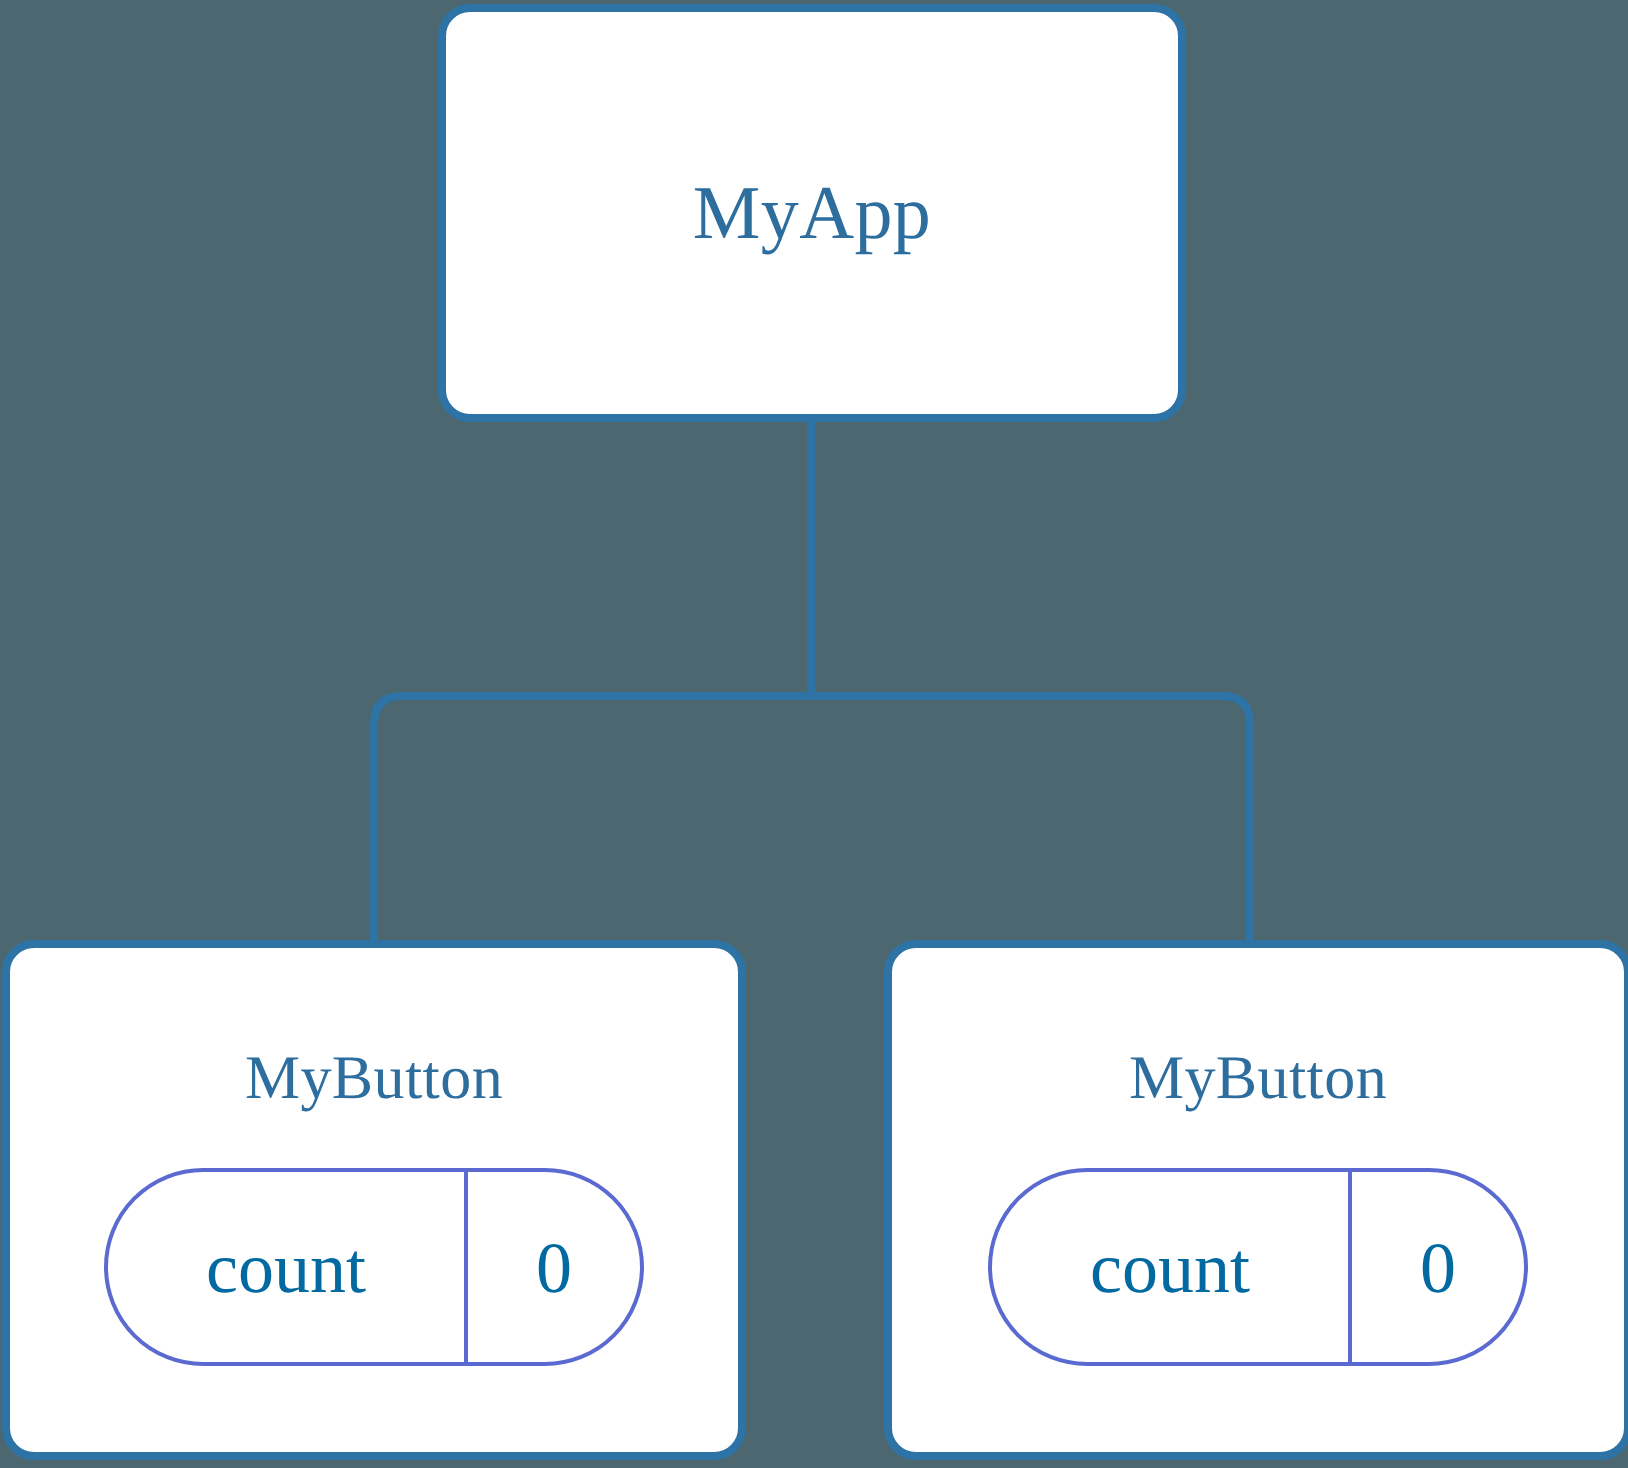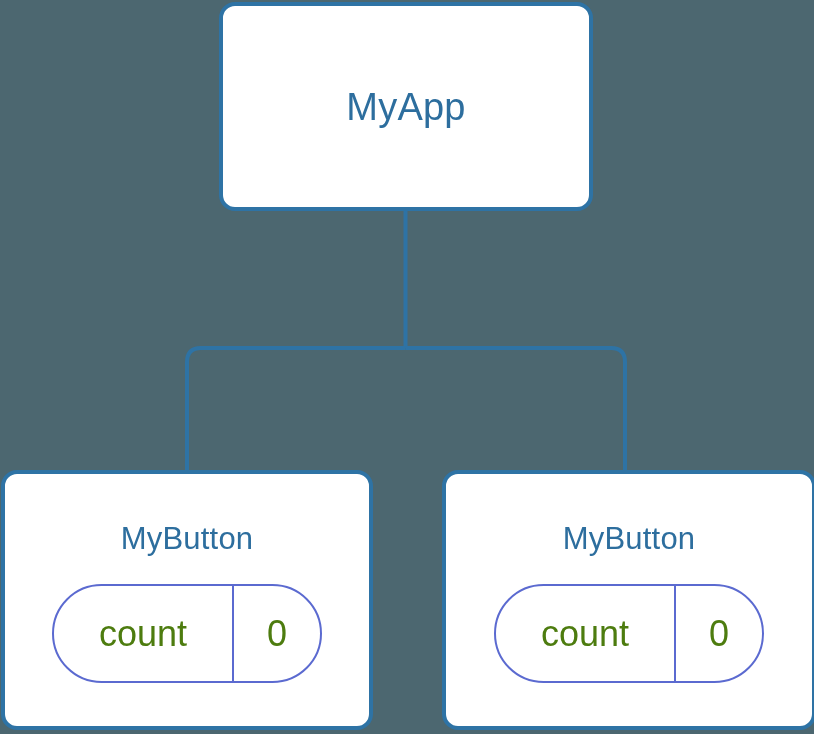"MyApp" #stage { font-family: none -> Liberation Serif, serif }
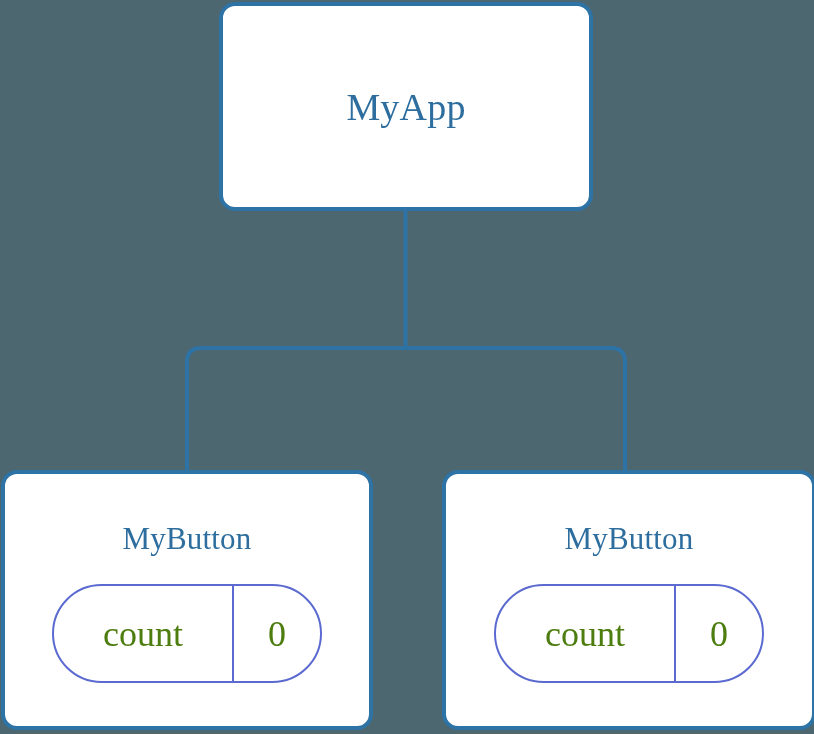"count" .chip-key span, .chip-val span { color: #4d7c0f -> #0369a1 }
